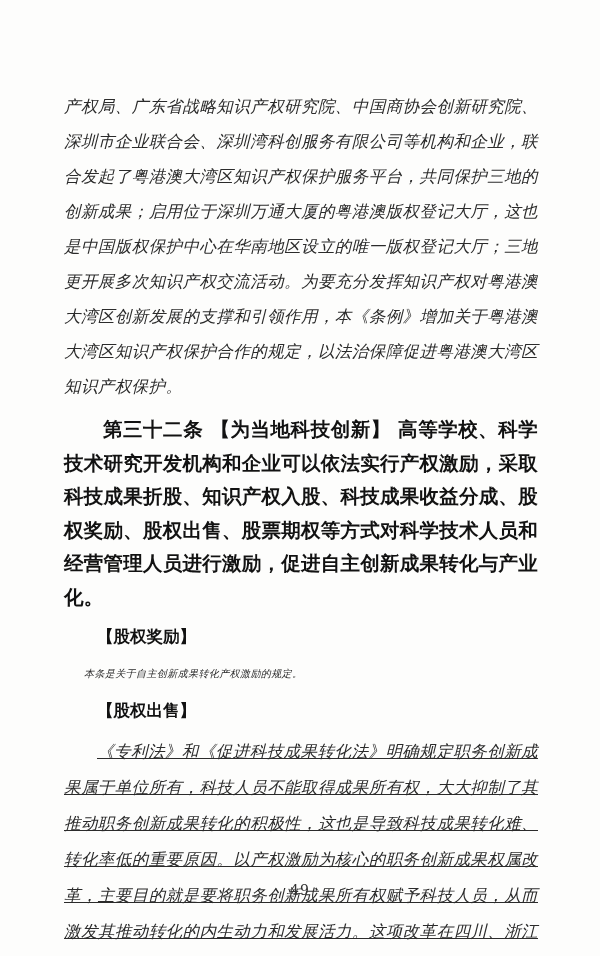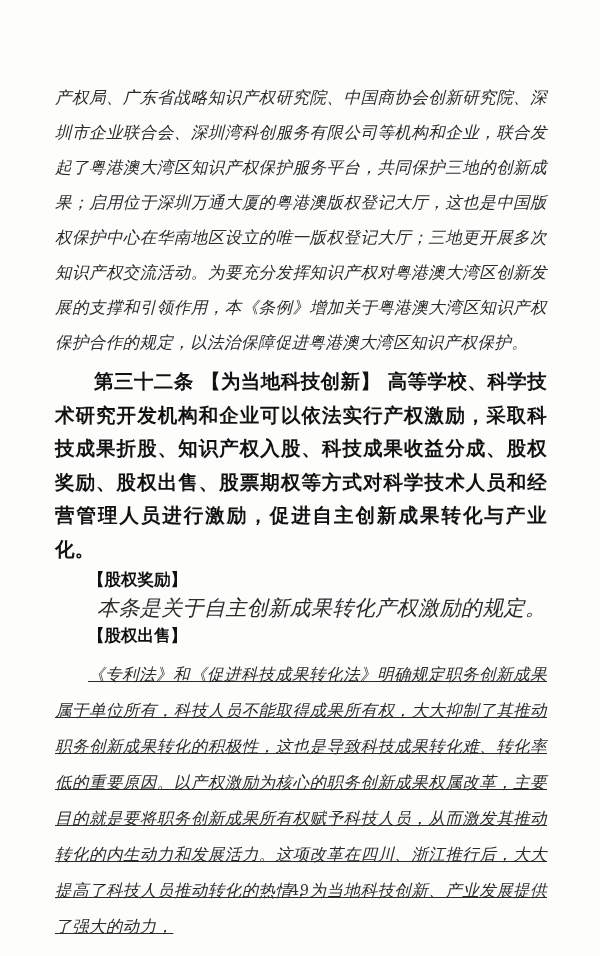"产权局、广东省战略知识产权研究院、中国商协会创新研究院、深圳市企业联合会、深圳湾" p, h3 { margin: 0 -> 9px }
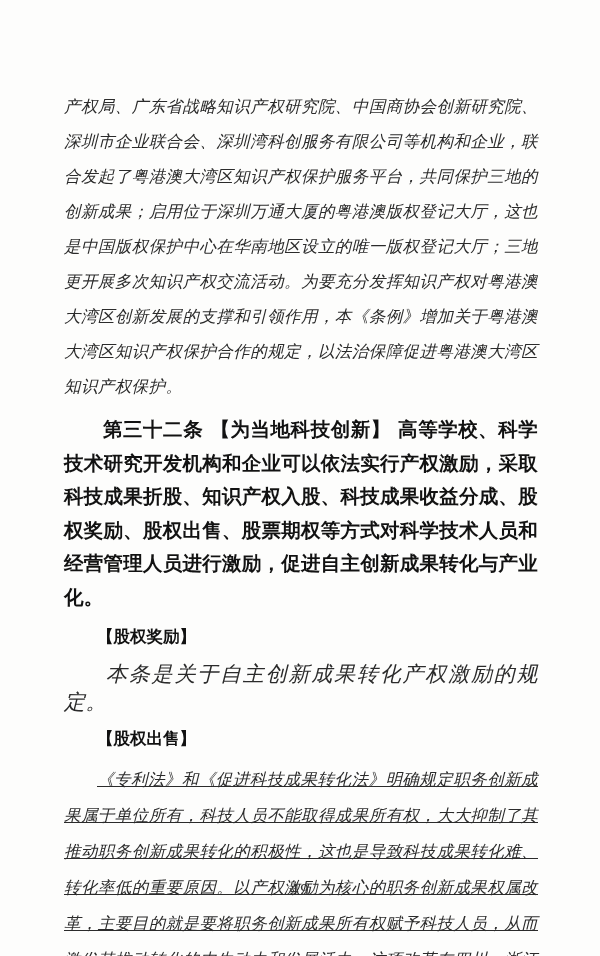"本条是关于自主创新成果转化产权激励的规定。" .gist-body { font-size: 21px -> 10px }
